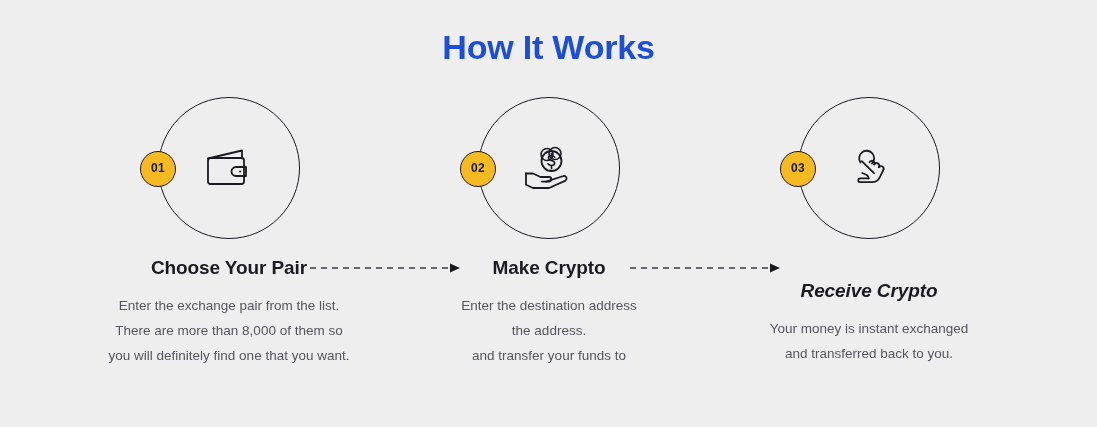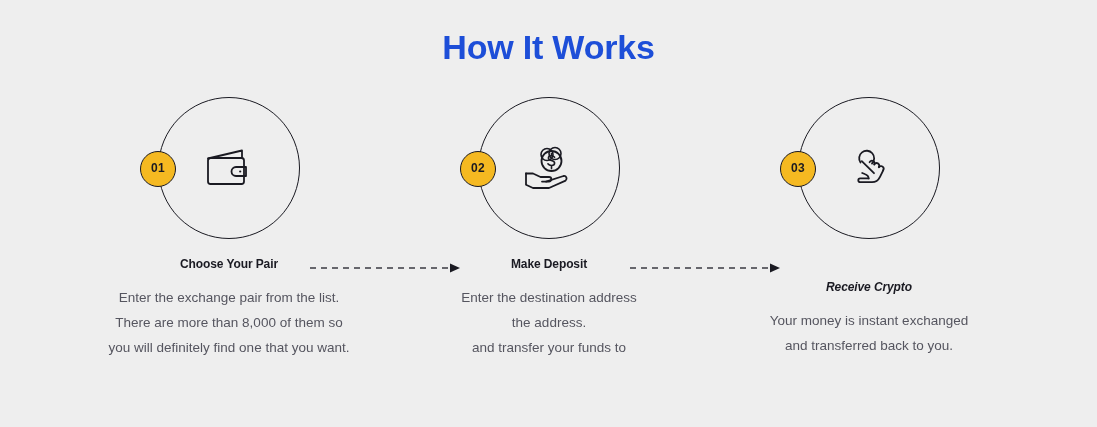"Choose Your Pair" .step-heading { font-size: 12px -> 19px }
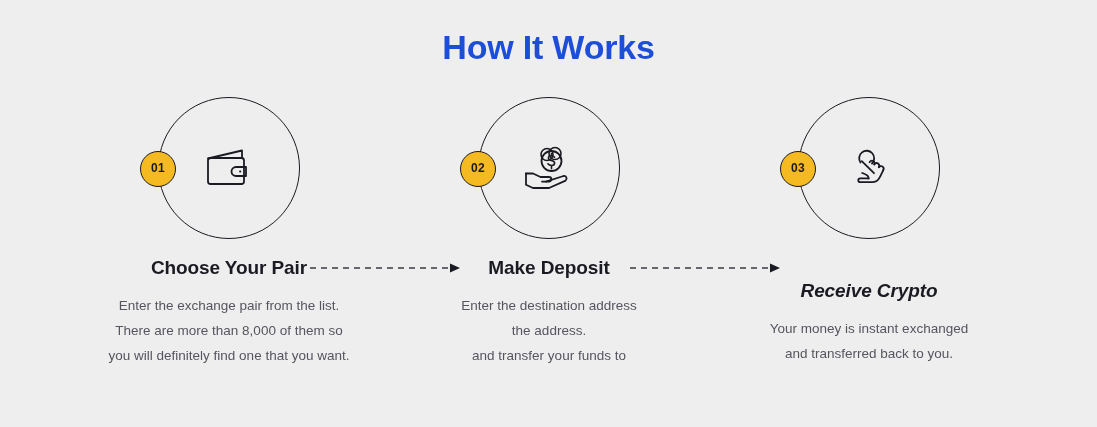"Make Deposit" div.step-heading { text: Deposit -> Crypto }
